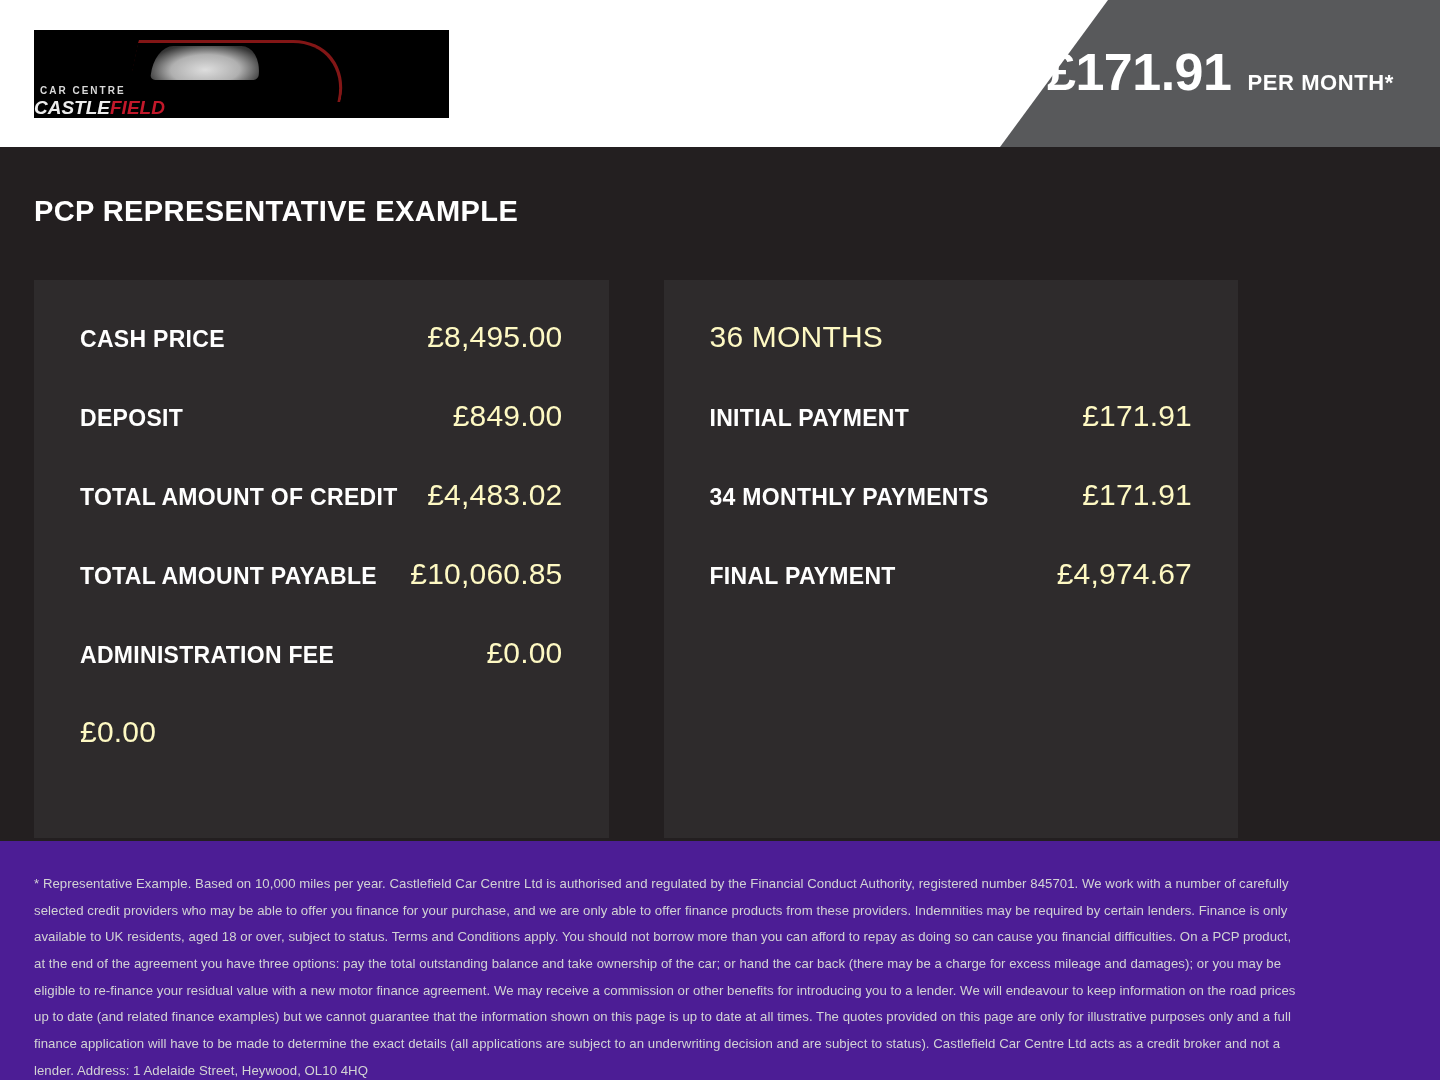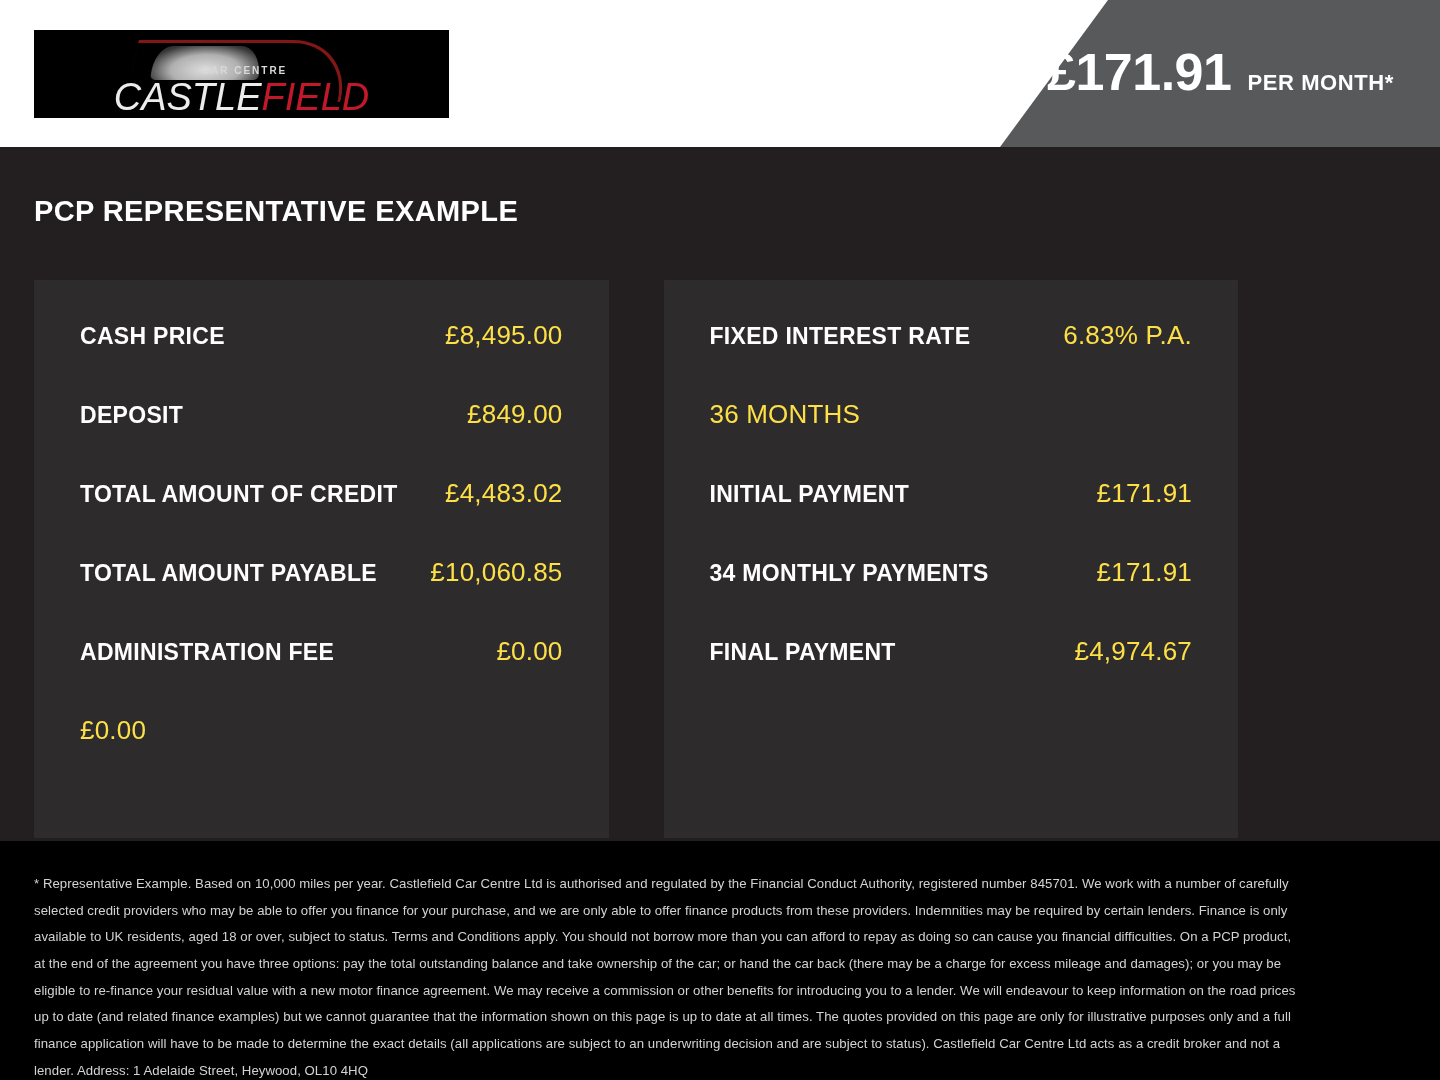"CAR CENTRE" .logo-textwrap { text-align: center -> none; top: 36px -> 56px }
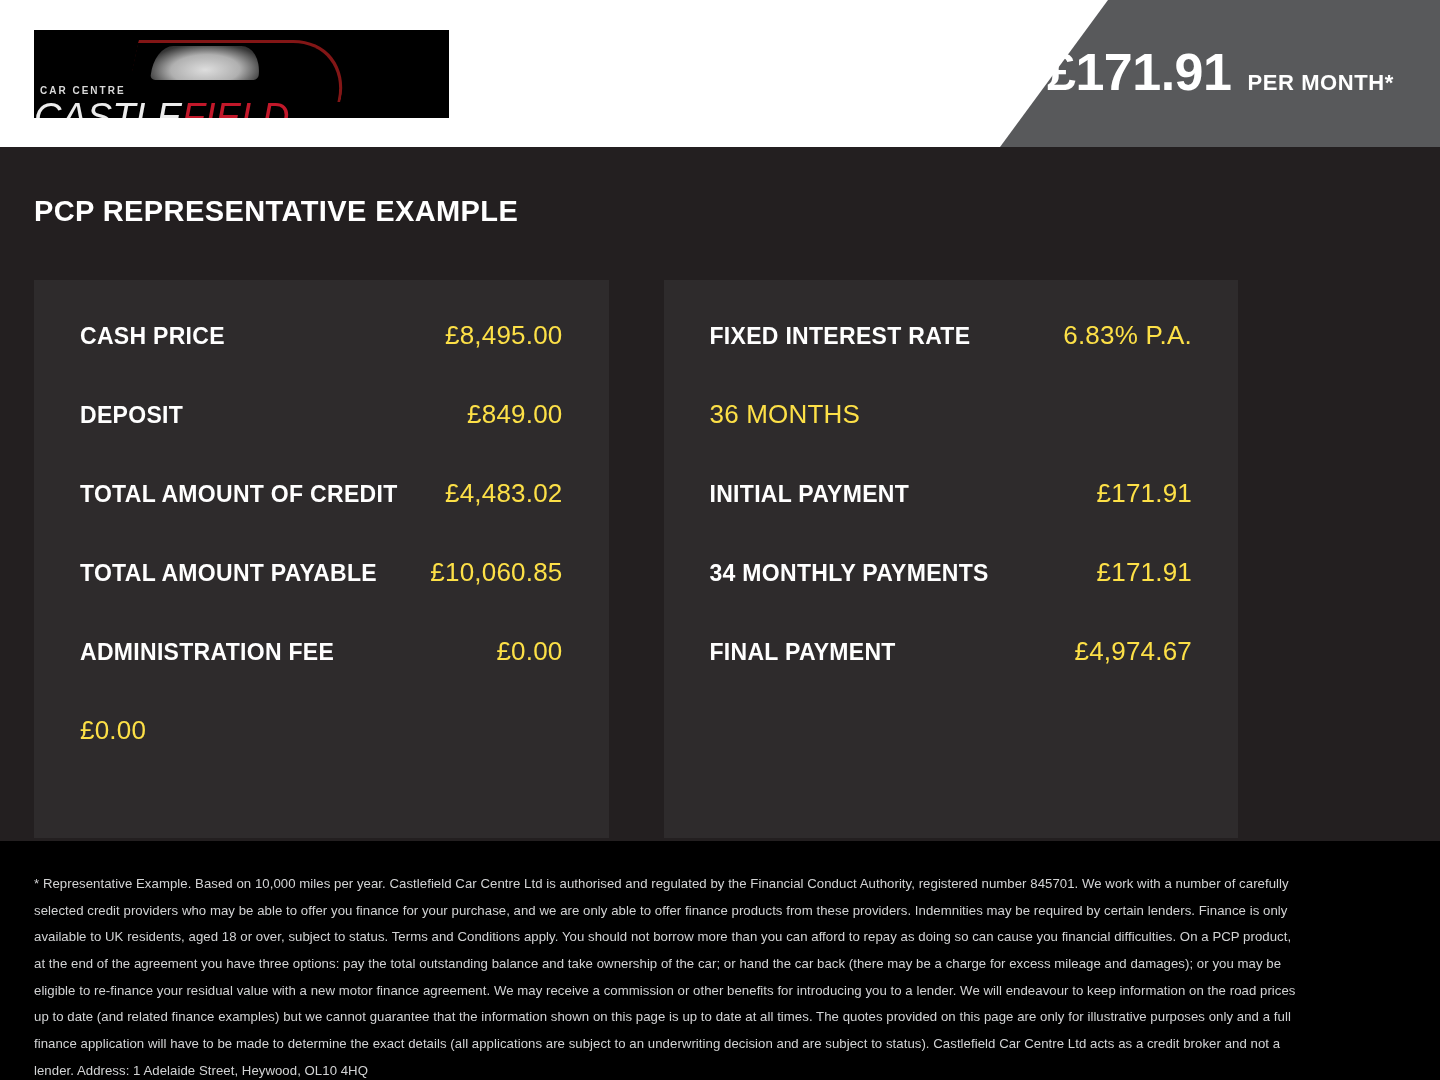"CASTLEFIELD" .logo-main { font-size: 38px -> 19px; font-weight: normal -> bold }
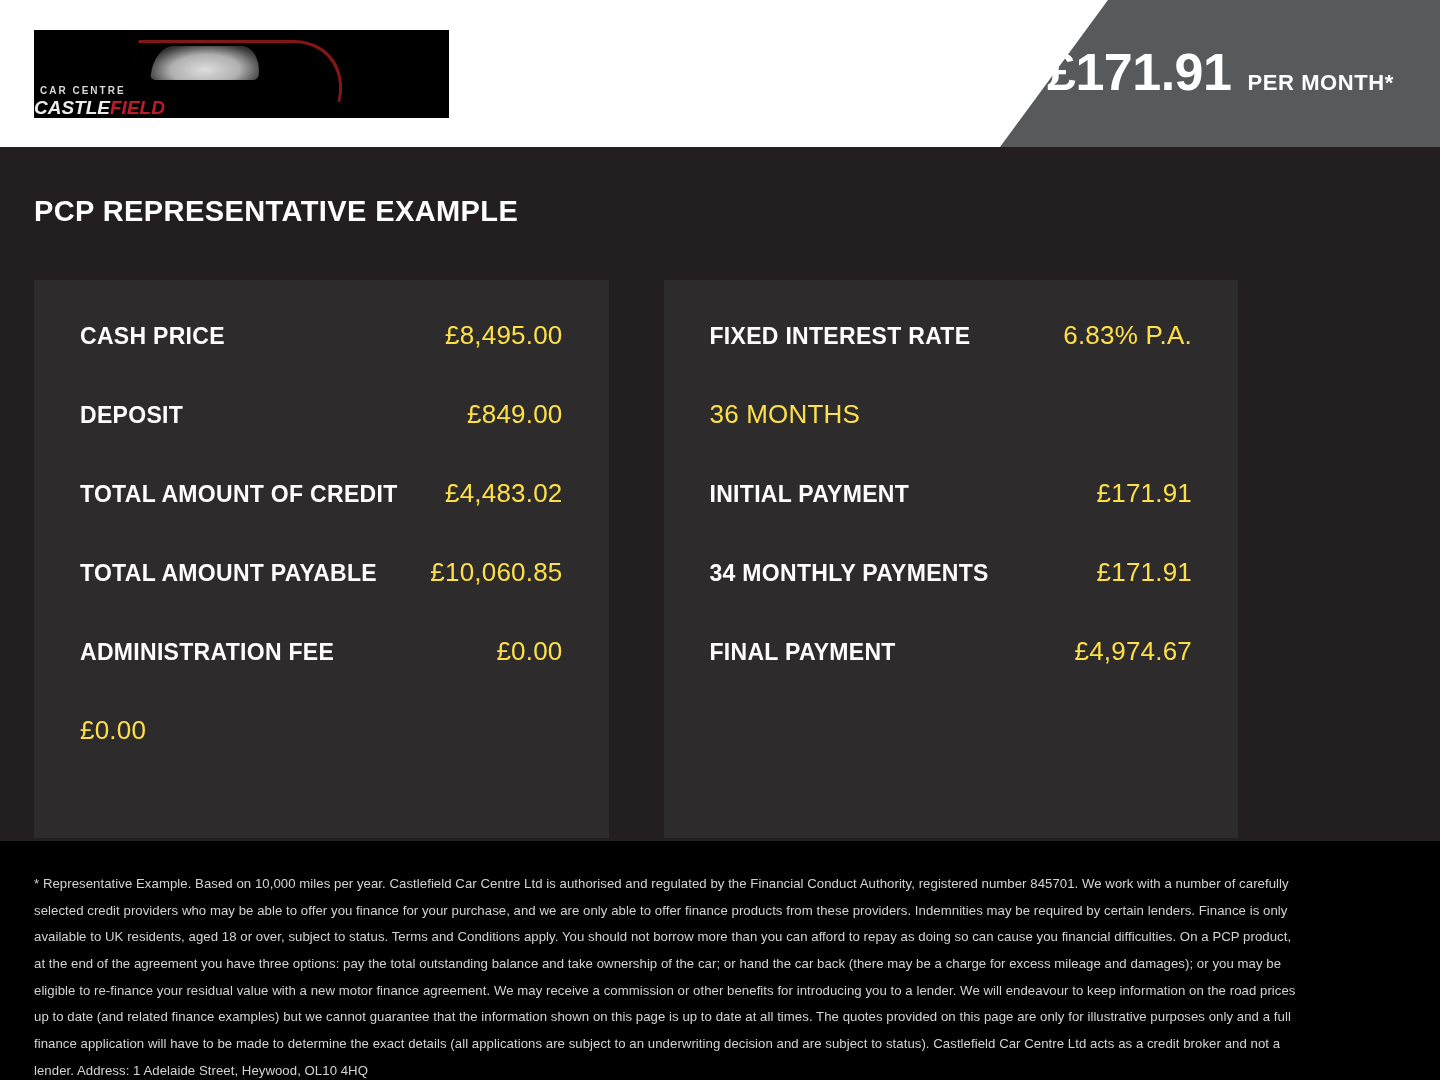"£8,495.00" .row-value { color: #fde047 -> #fef9c3; font-size: 26px -> 30px }
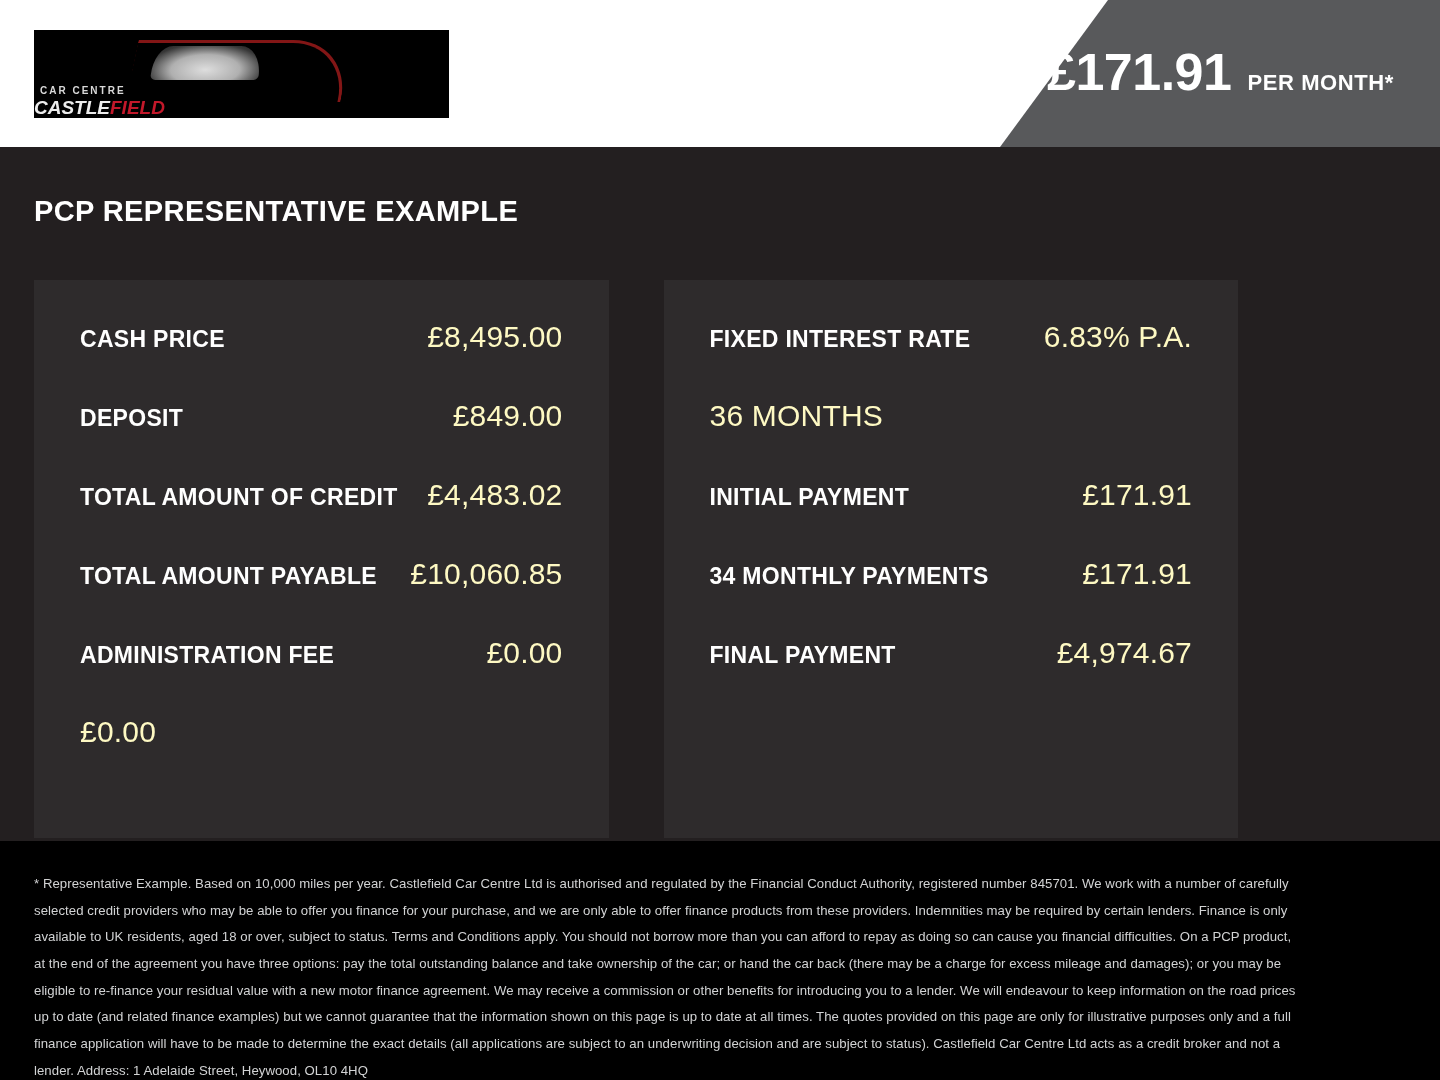"FIXED INTEREST RATE" div.row { html: <div> <span>FIXED INTEREST RATE</span> <span>6.83% P.A.</span> </div> -> none }
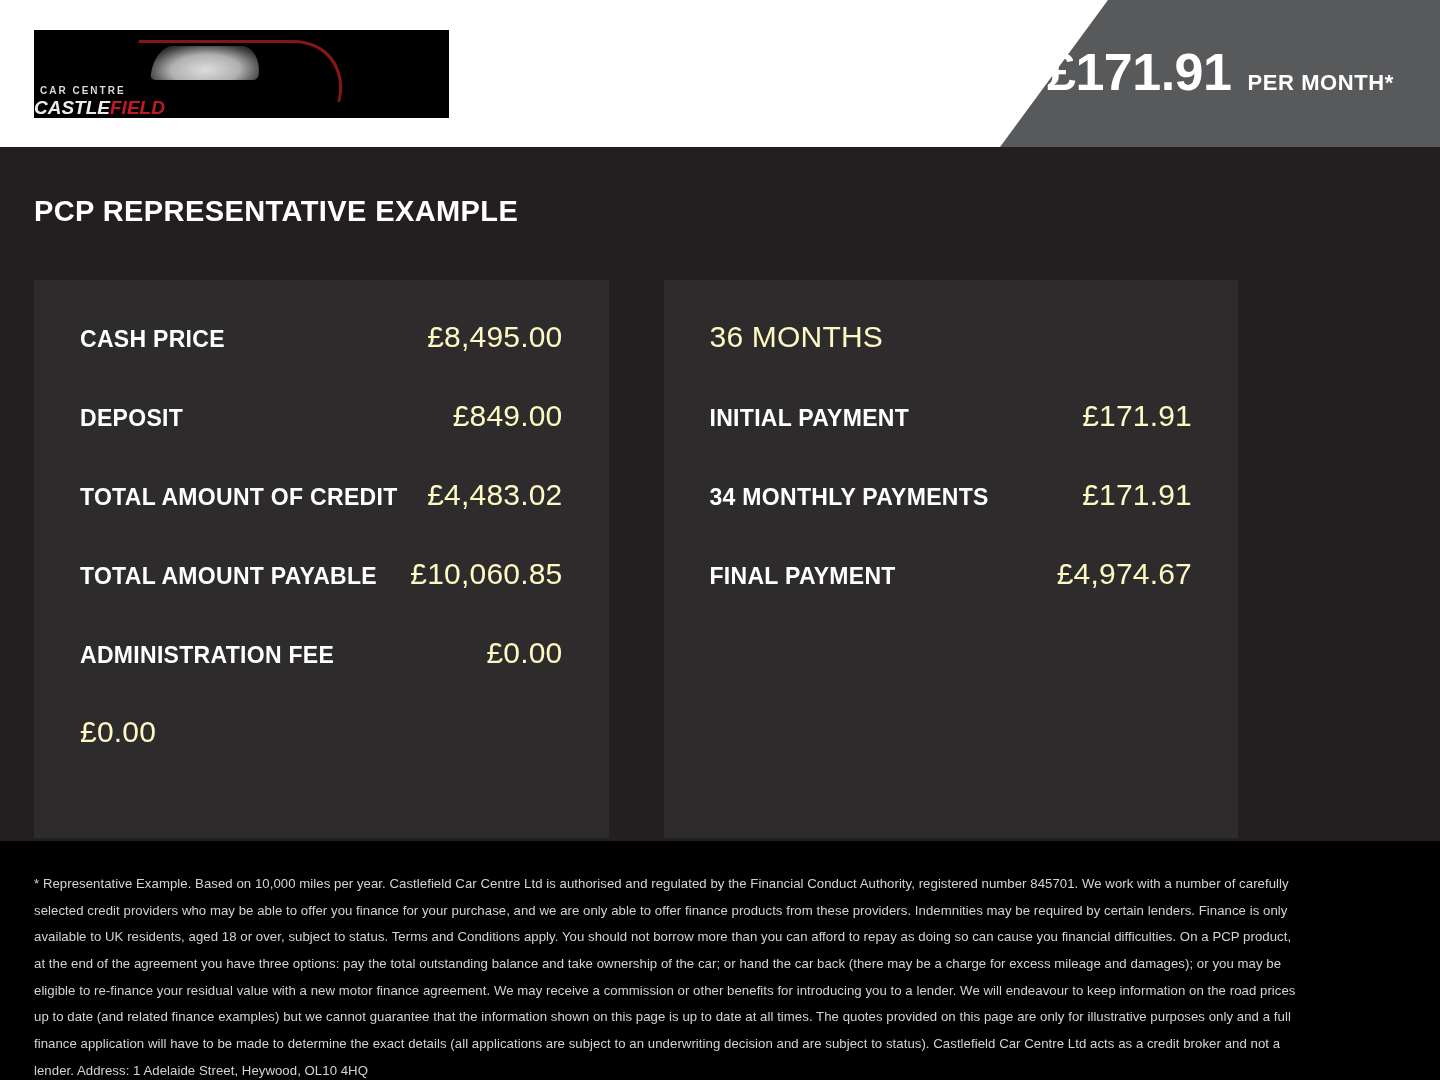"* Representative Example. Based on" .footer { background: #000000 -> #4c1d95 }
